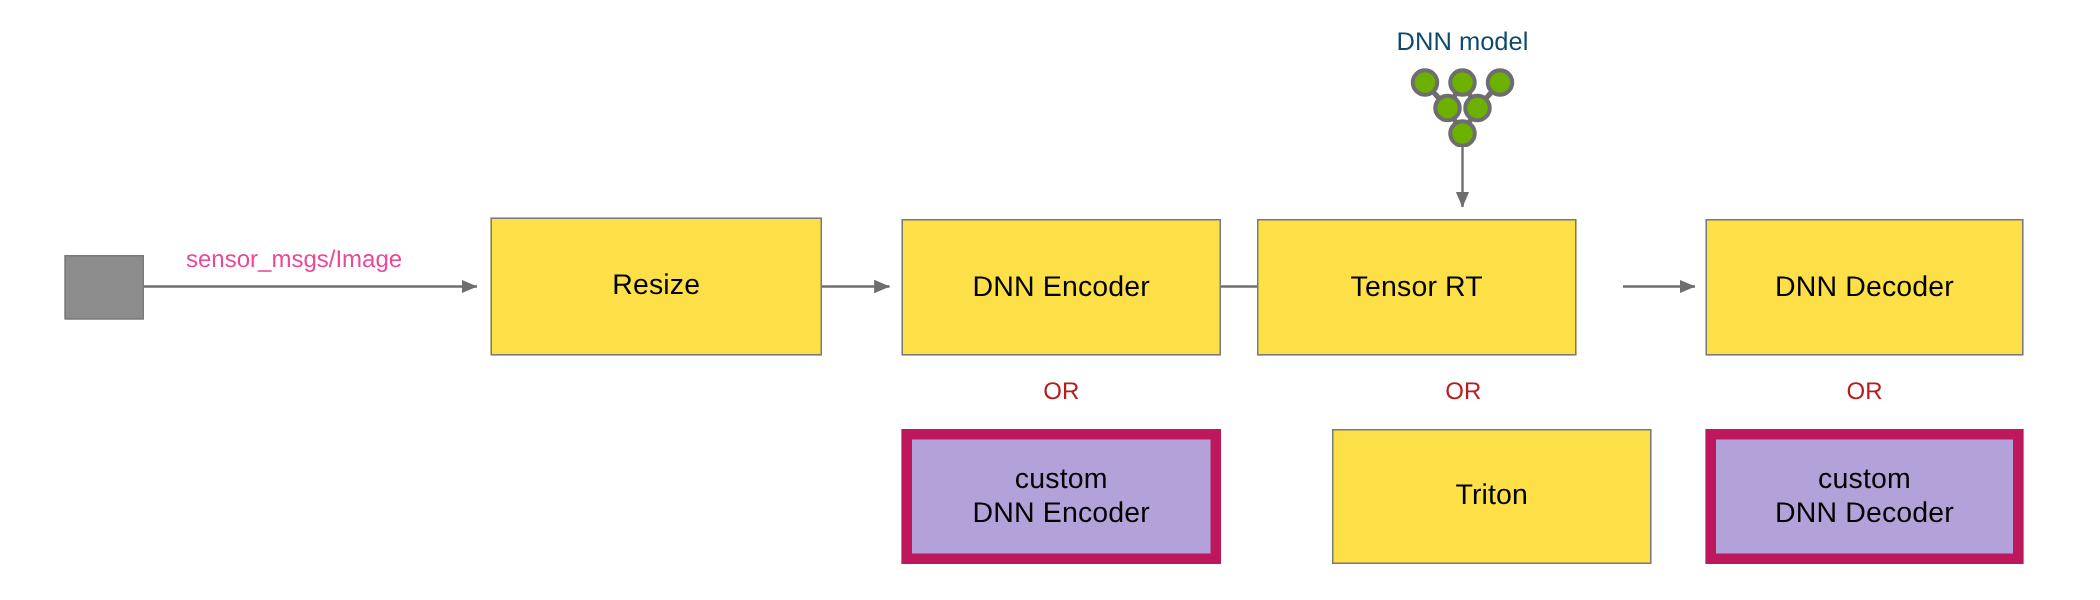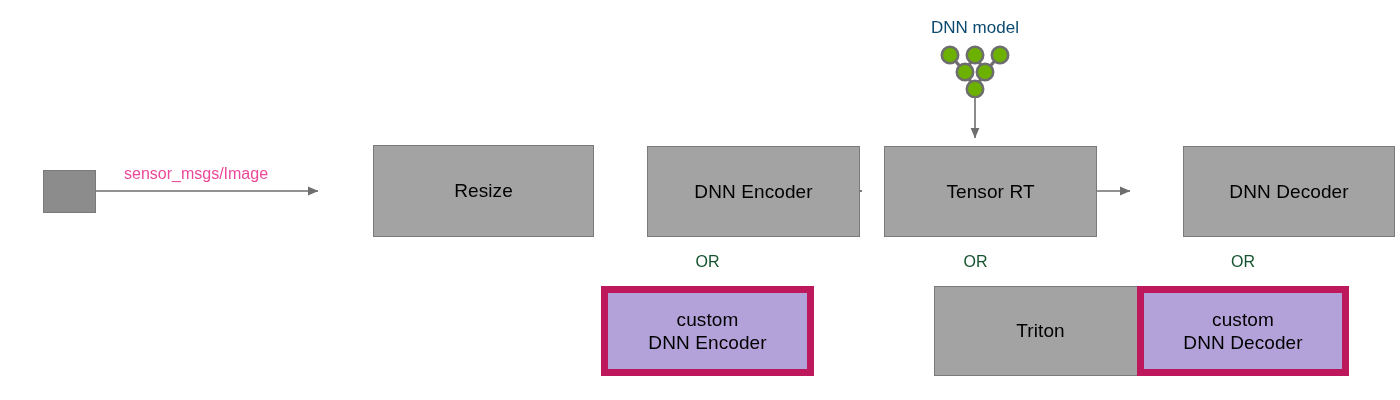"Resize" .node-green { background: #a3a3a3 -> #fde047; margin-left: 46px -> none }
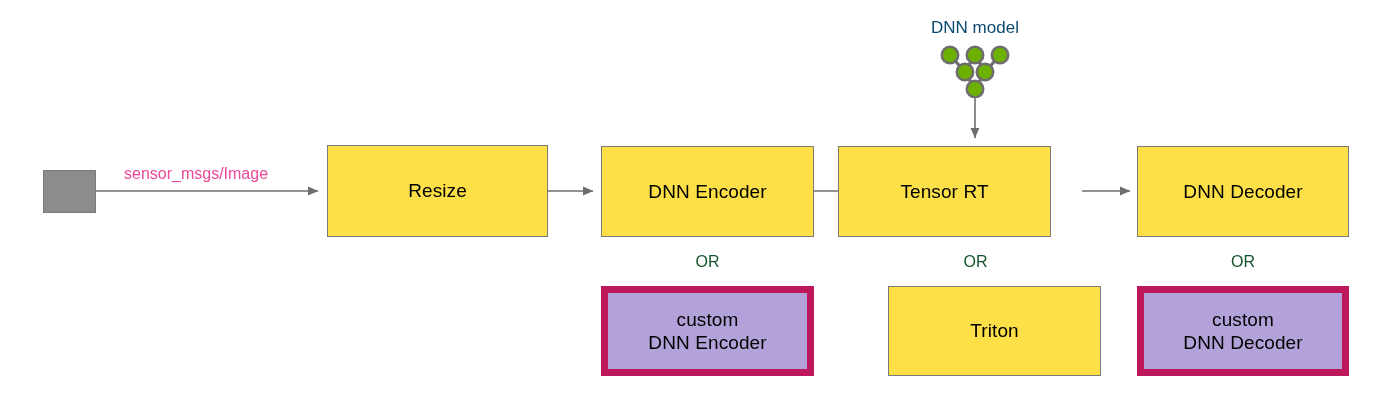"OR" .or-label { color: #14532d -> #b91c1c }
